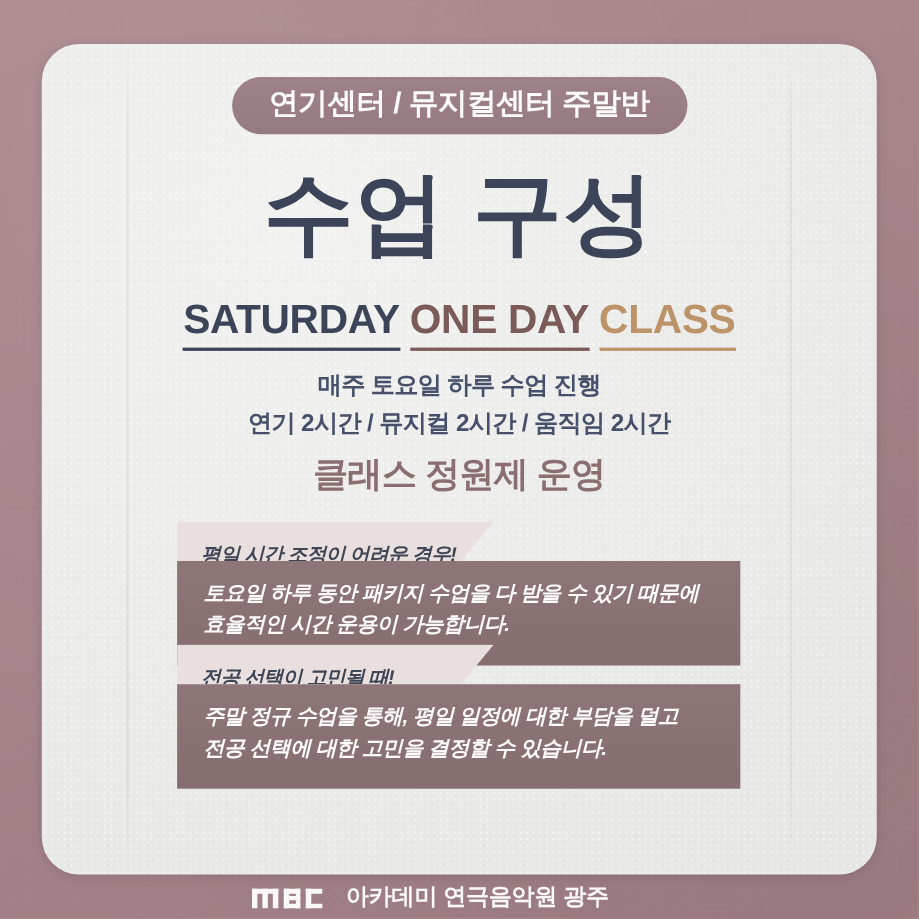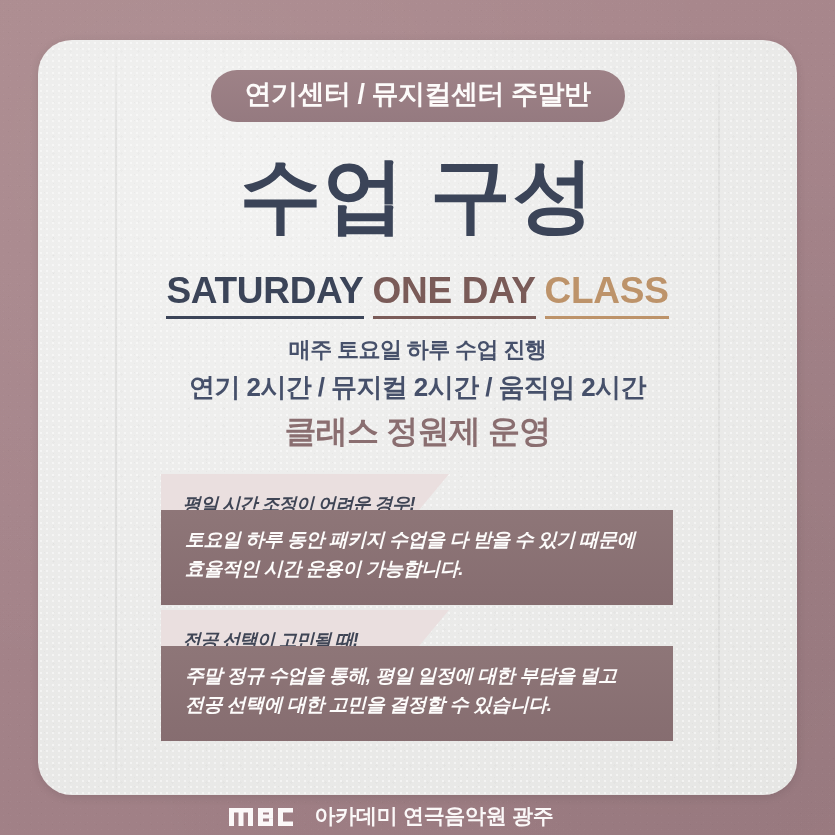"연기 2시간 / 뮤지컬 2시간" #sub2 { font-size: 26px -> 22px }
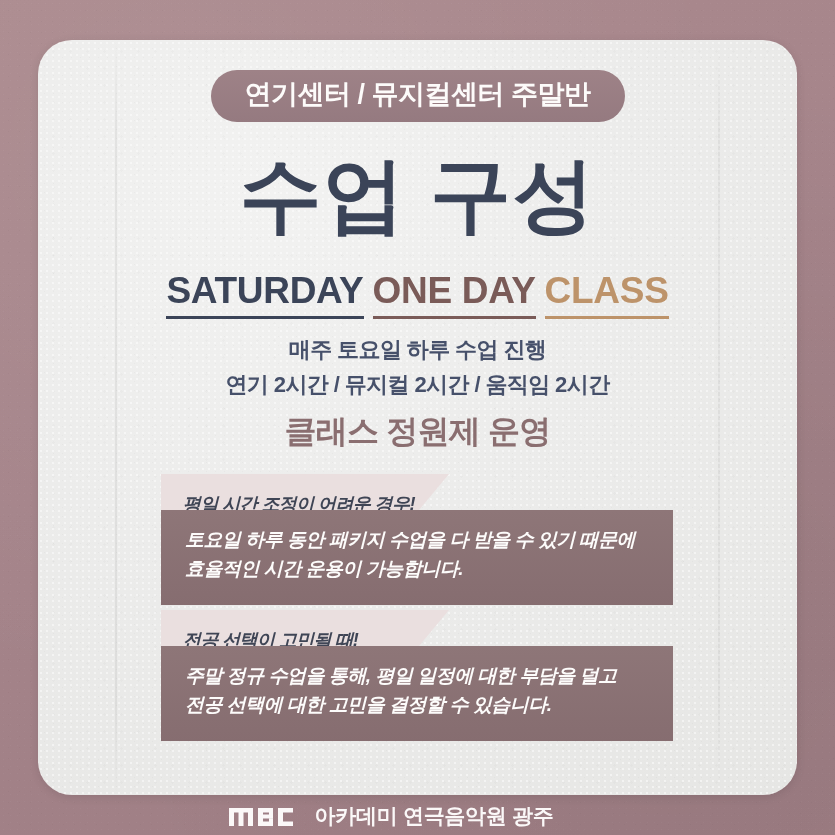"전공 선택이 고민될 때!" #infocard-1 { top: 570px -> 546px }
